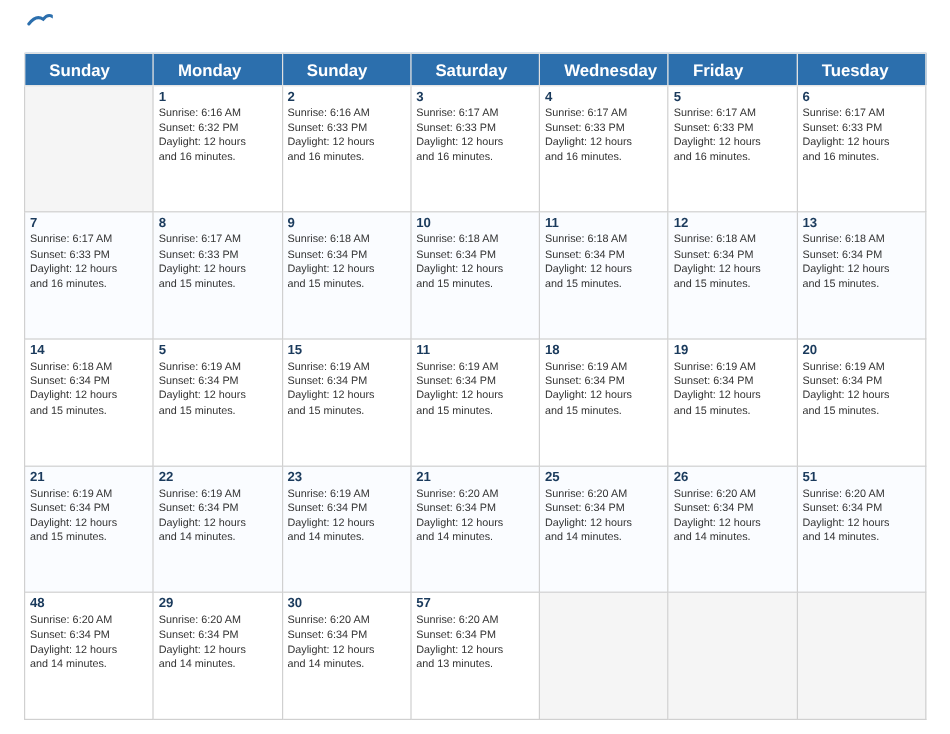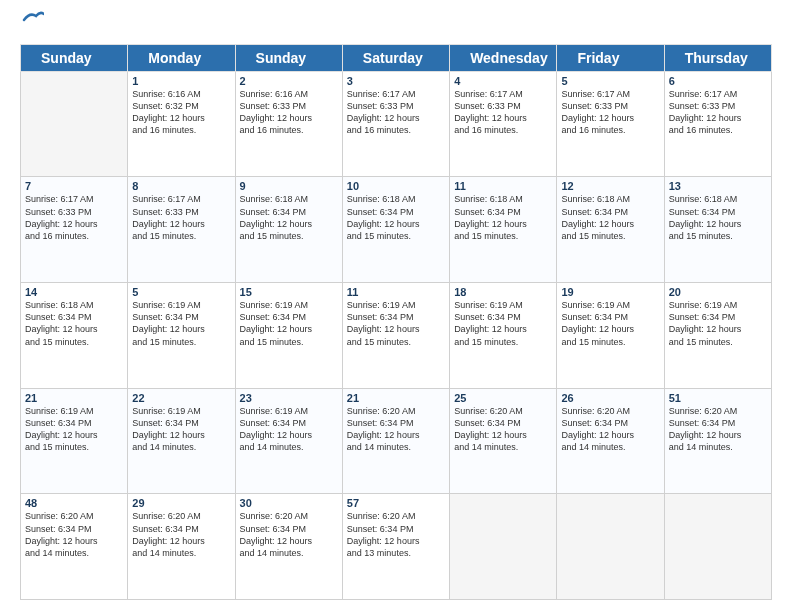"Thursday" th { text: Thursday -> Tuesday }
